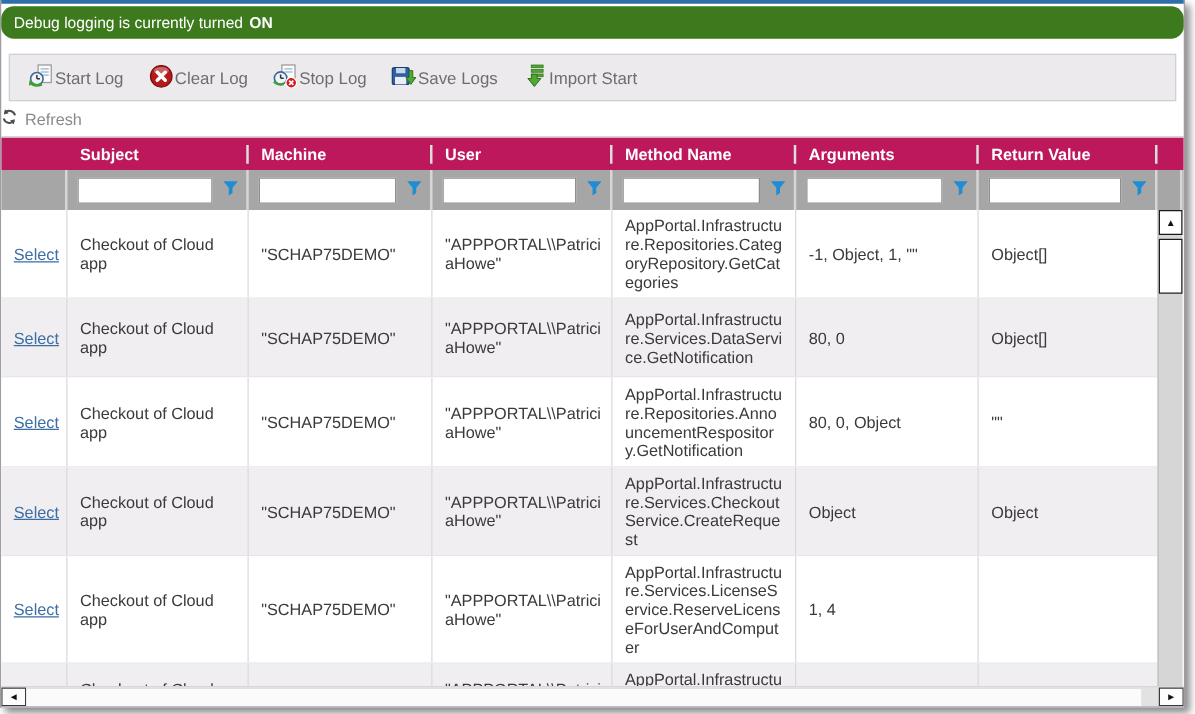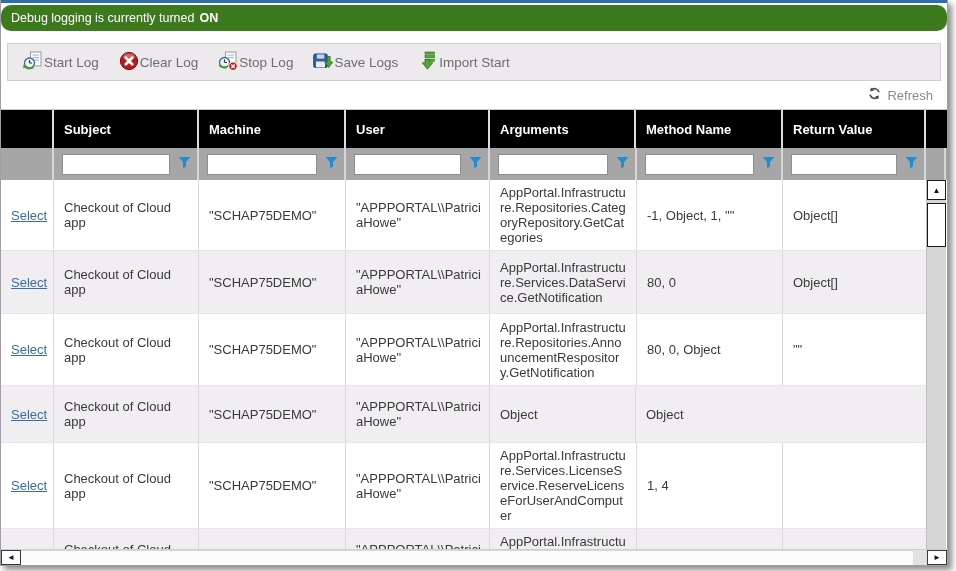"Refresh" .refresh-bar { justify-content: flex-end -> none }
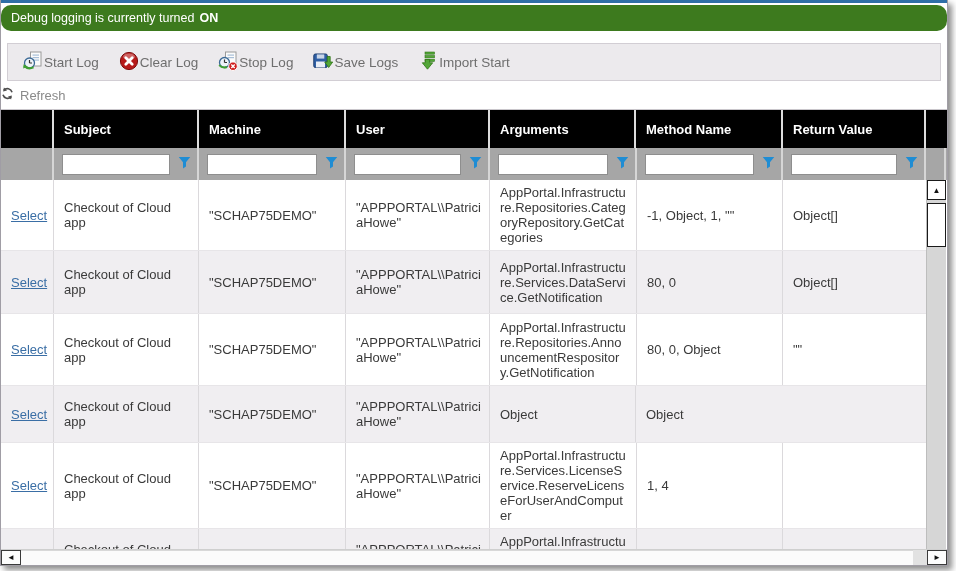"Subject" .grid-head { align-items: none -> center; background: #000000 -> #be185d; height: 38px -> 26px }
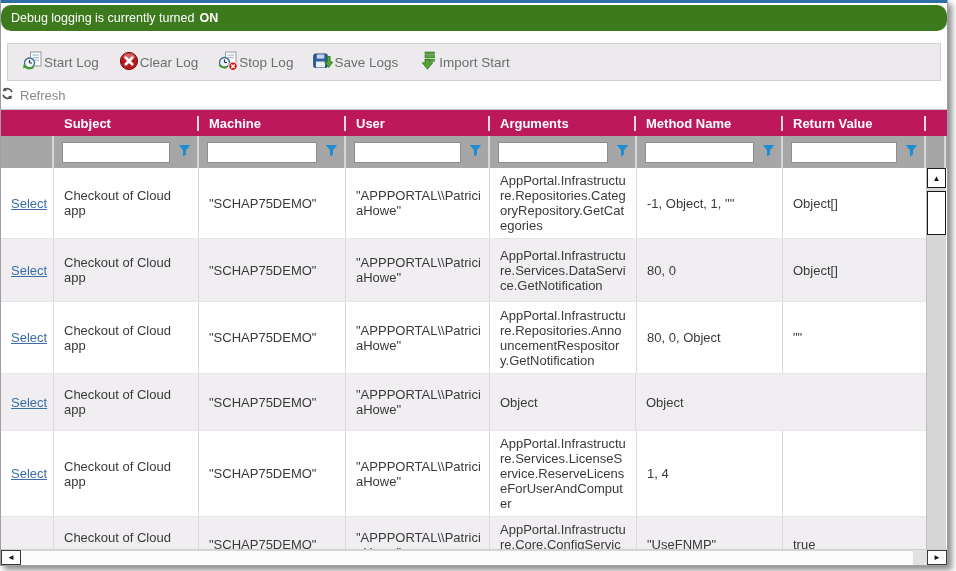"Arguments" div.hcell { order: before "Method Name" -> after "Method Name" }
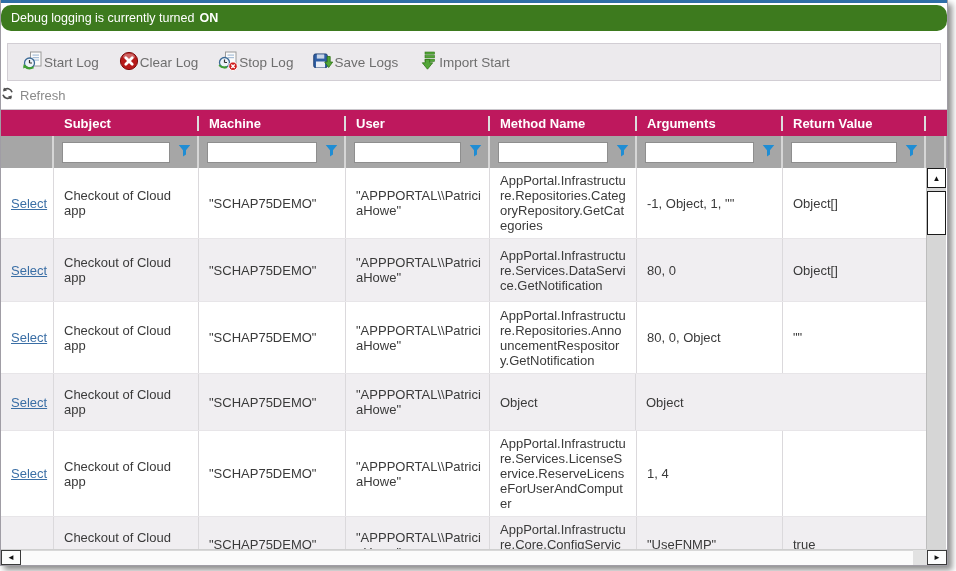"AppPortal.Infrastructure.Services.Checko" div.cell { html: none -> <div>AppPortal.Infrastructure.Services.CheckoutService.CreateRequest</div> }
